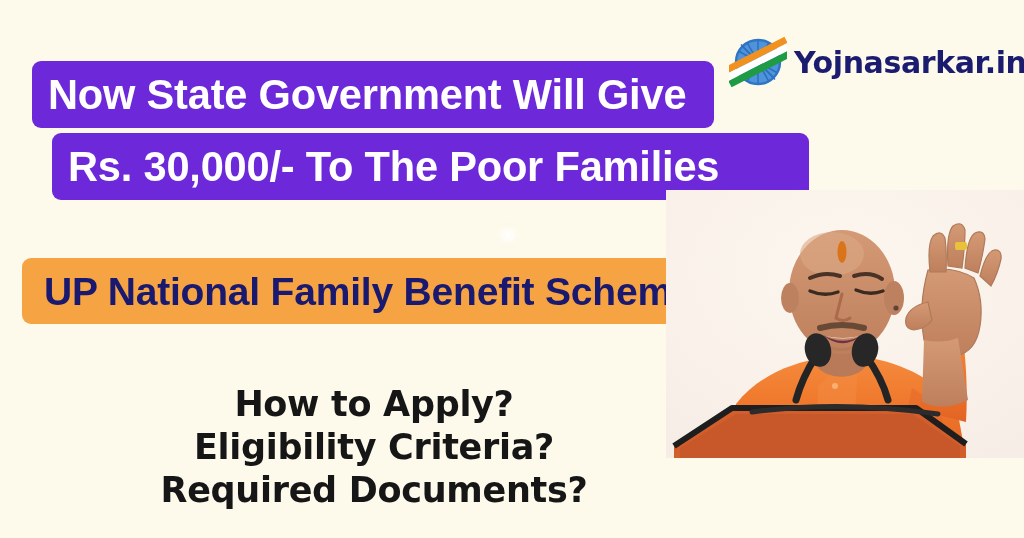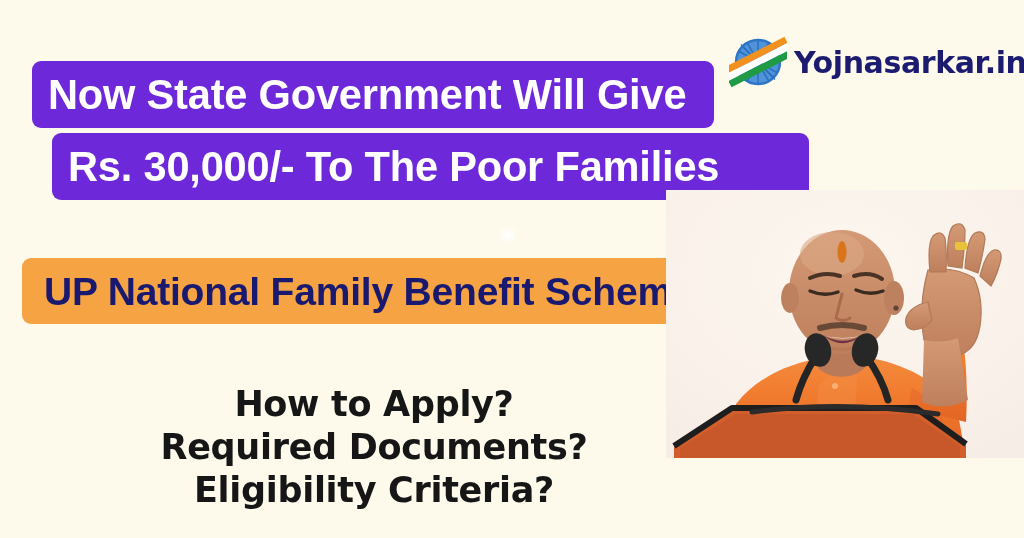"Required Documents?" div.qline { order: before "Eligibility Criteria?" -> after "Eligibility Criteria?" }
